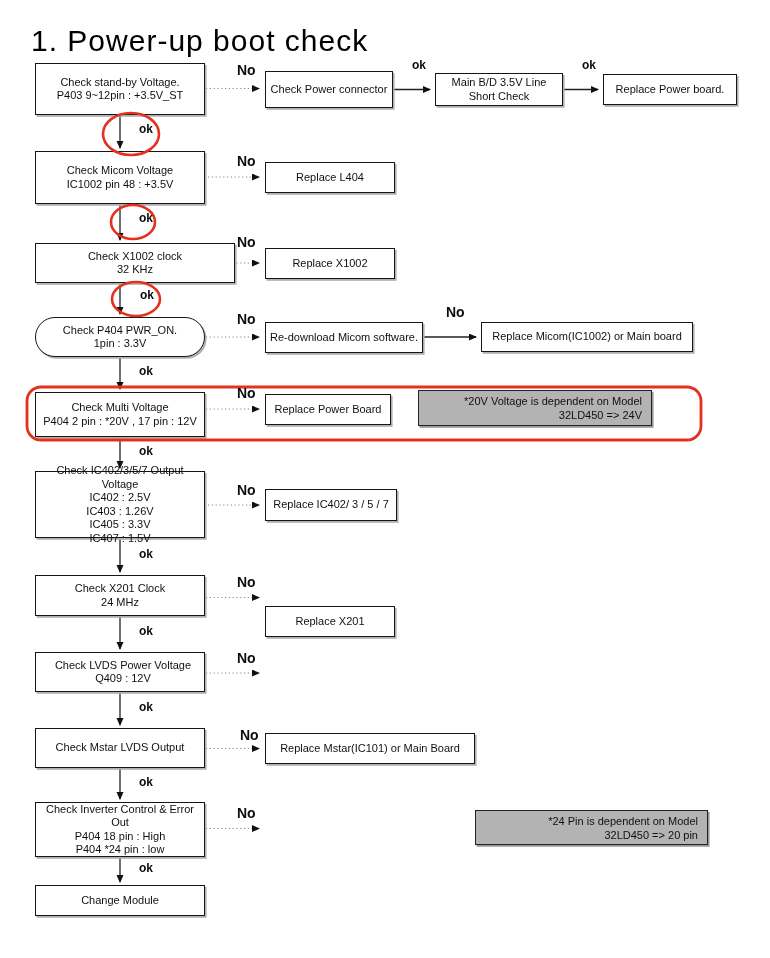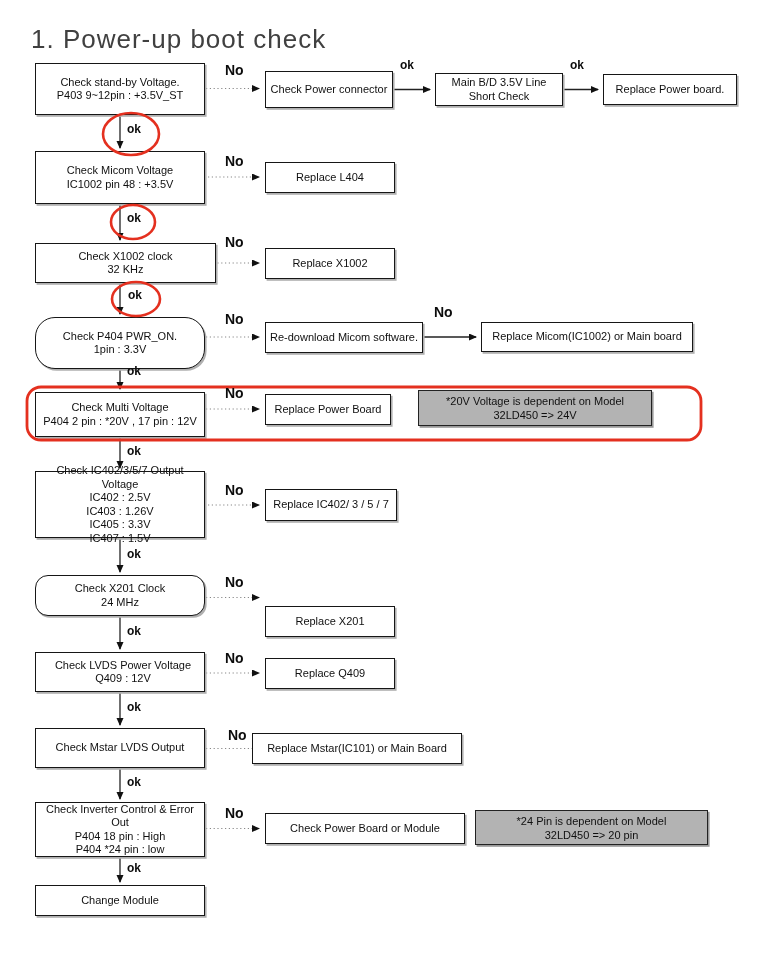"1. Power-up boot check" #title { color: #404040 -> #000000; font-size: 26px -> 30px }
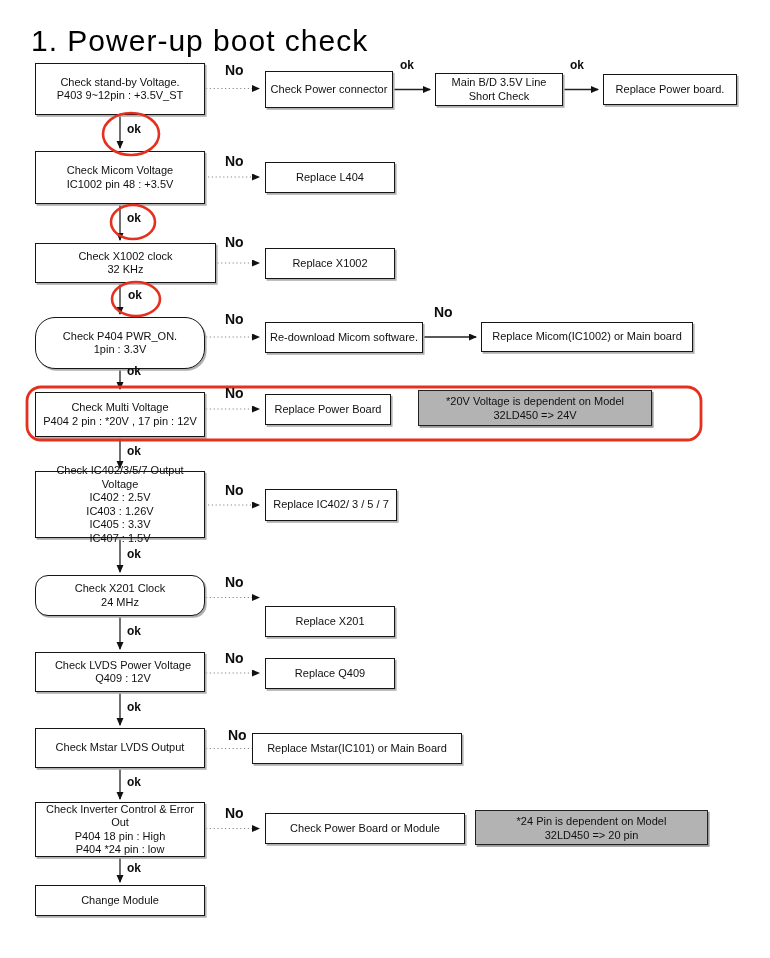"No" .lbl { margin-left: none -> 12px }
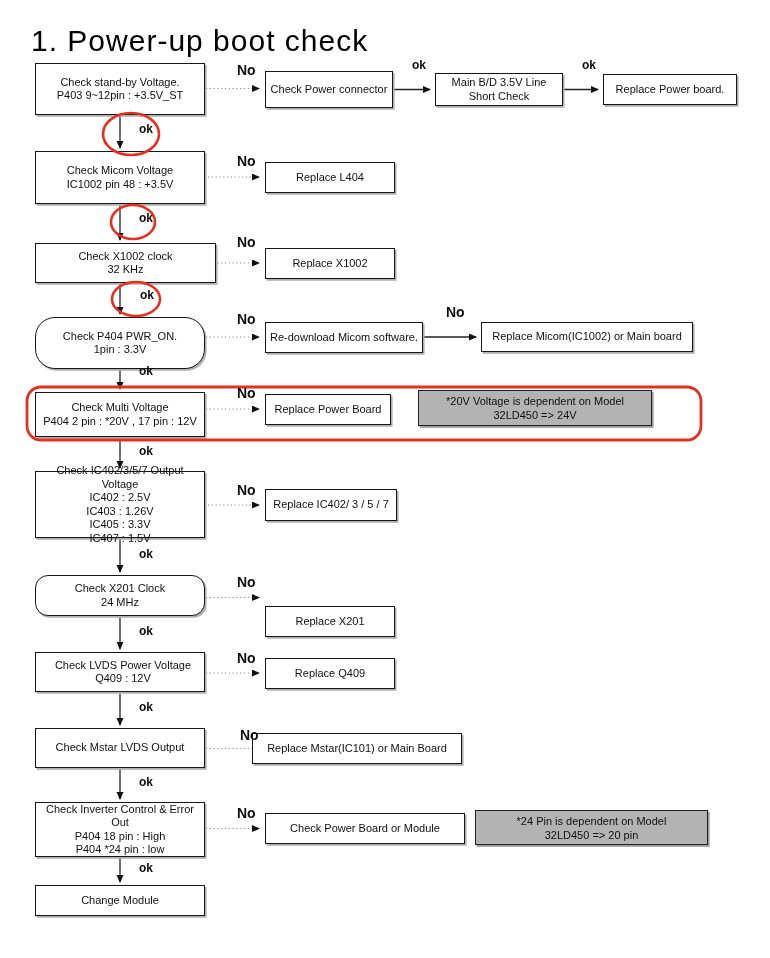"Check X1002 clock" div.box { width: 181px -> 200px }
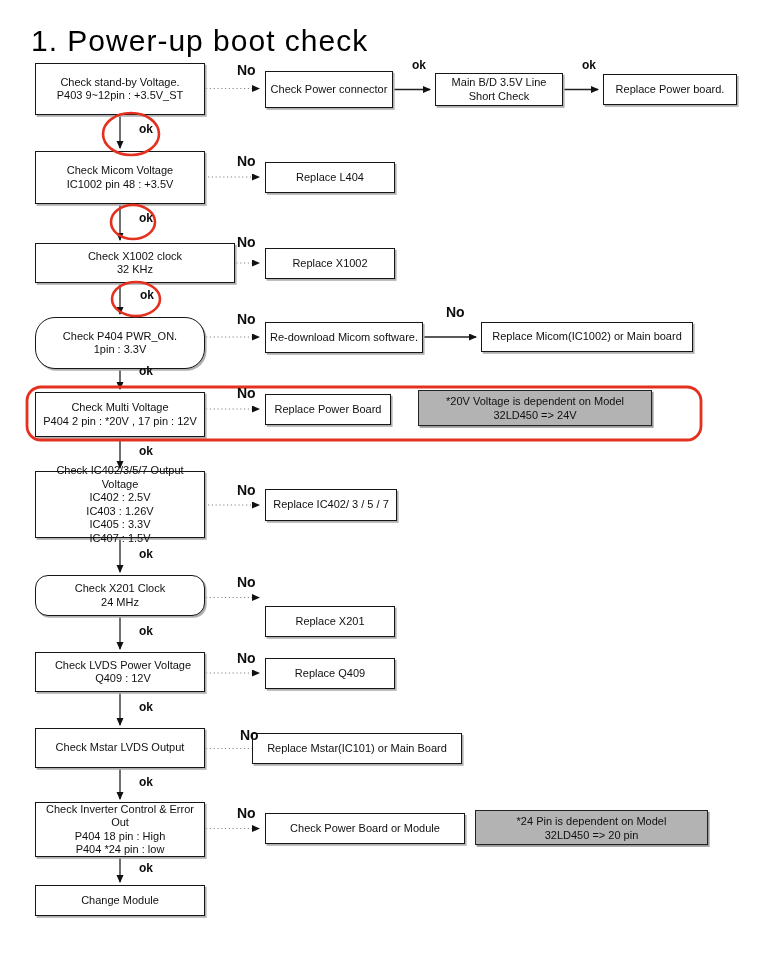"Check P404 PWR_ON." div.box { height: 52px -> 40px }
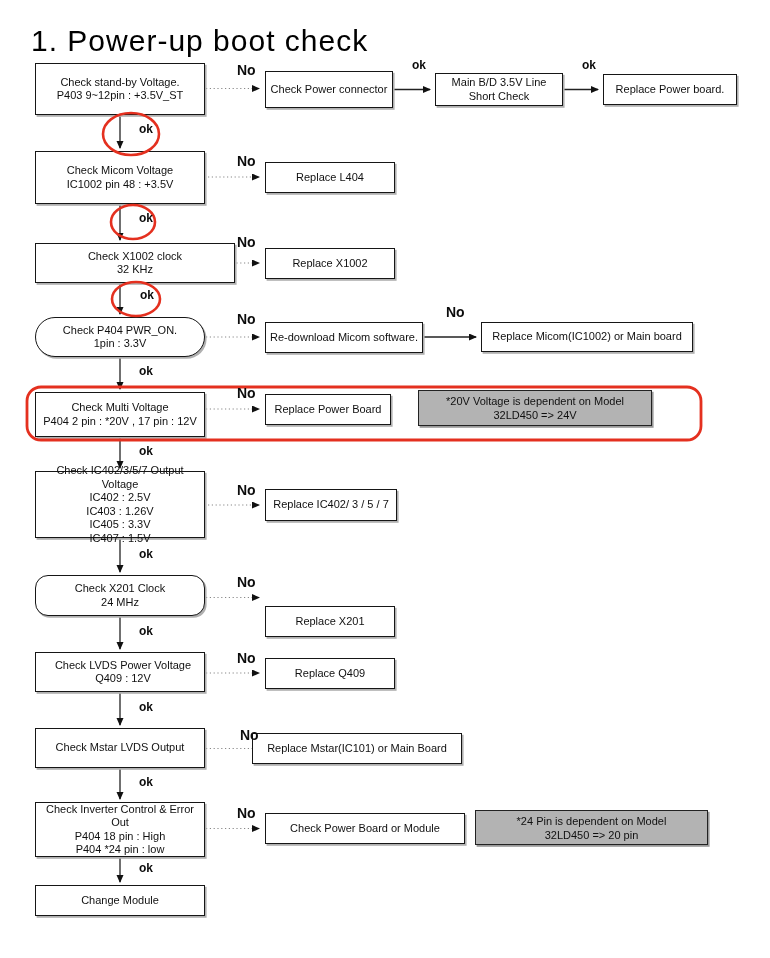"*20V Voltage is dependent on" .note { align-items: center -> flex-end }
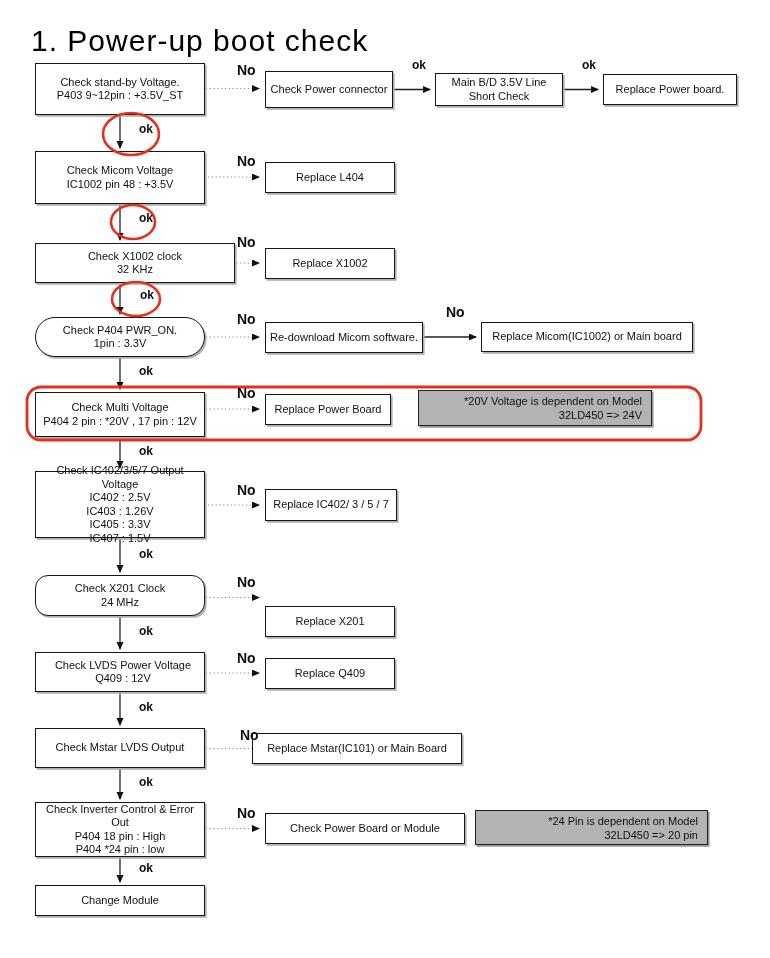"Check X201 Clock" div.box { border-radius: 13px -> none }
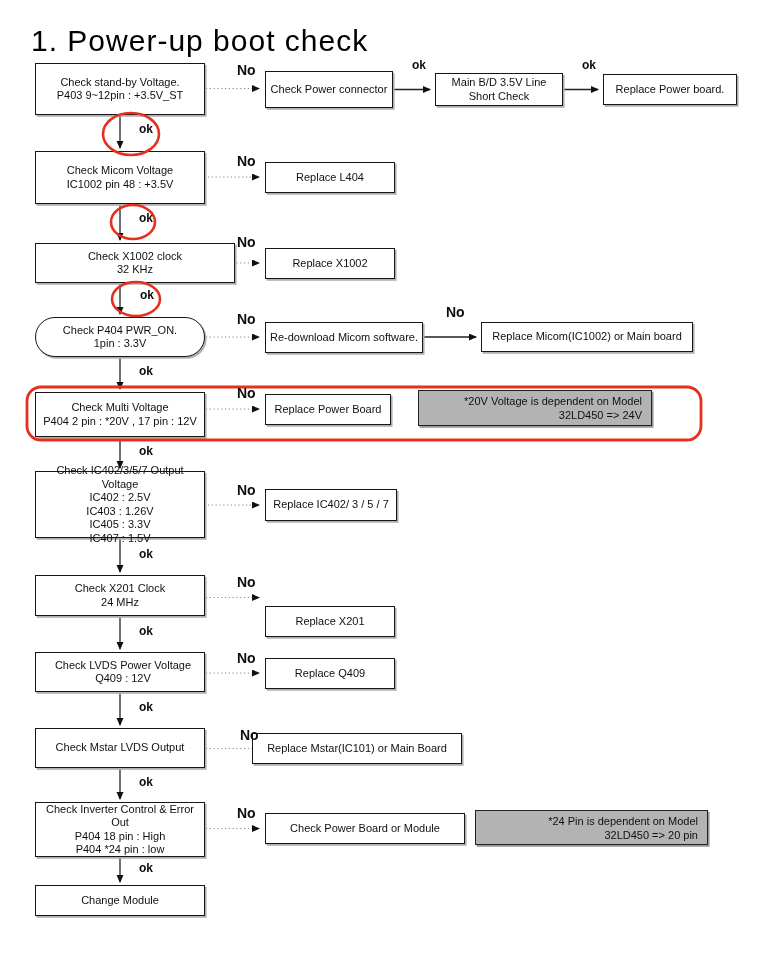"Replace Q409" div.box { html: <div> <div>Replace Q409</div> </div> -> none }
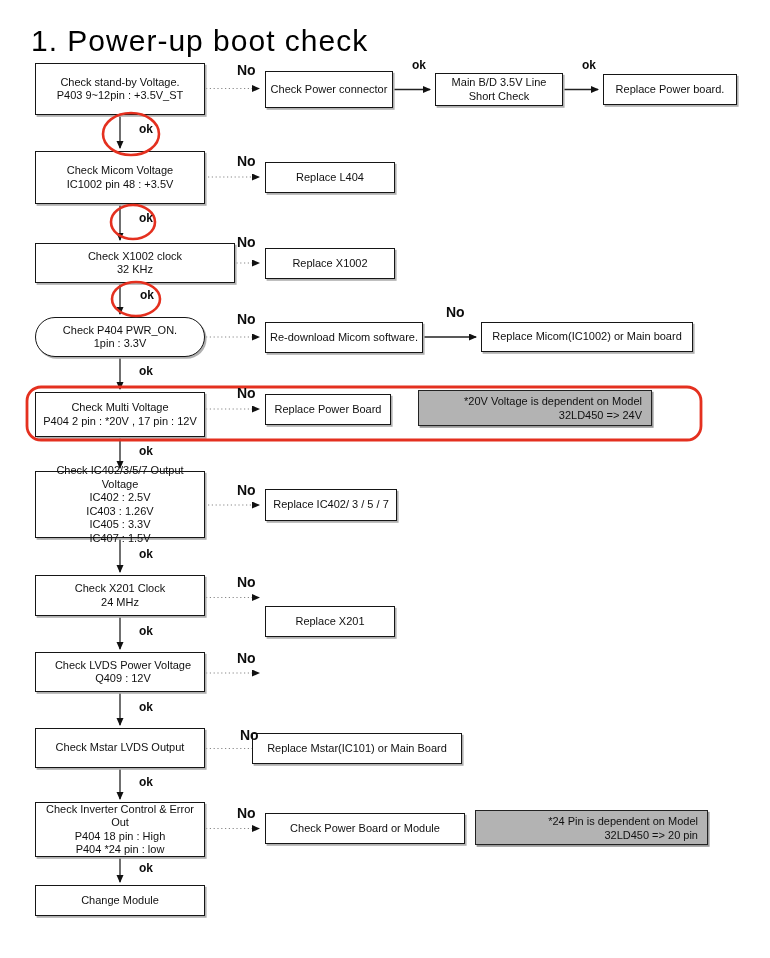"Replace Mstar(IC101) or Main Board" div.box { left: 252px -> 265px }
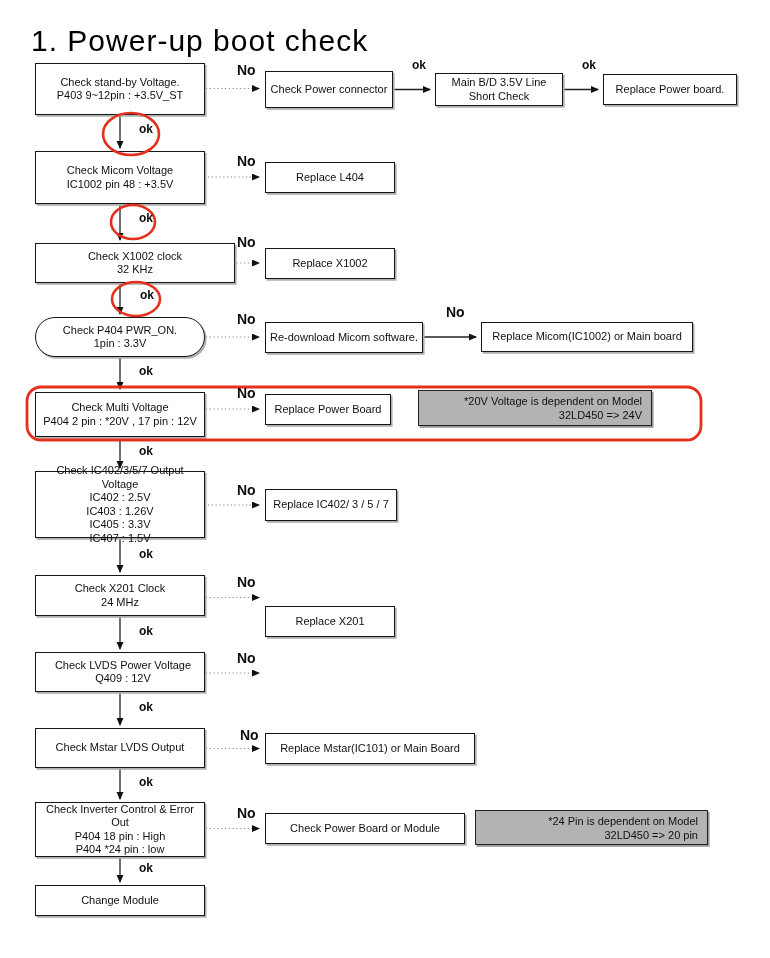"Check Power Board or Module" div.box { html: <div> <div>Check Power Board or Module</div> </div> -> none }
